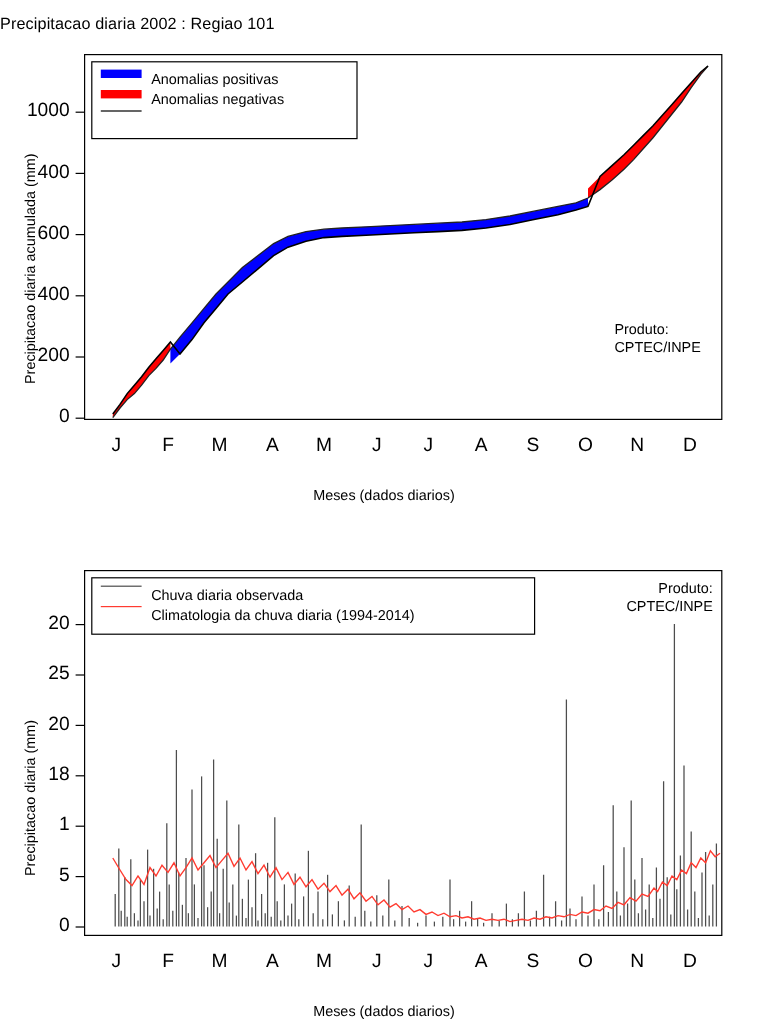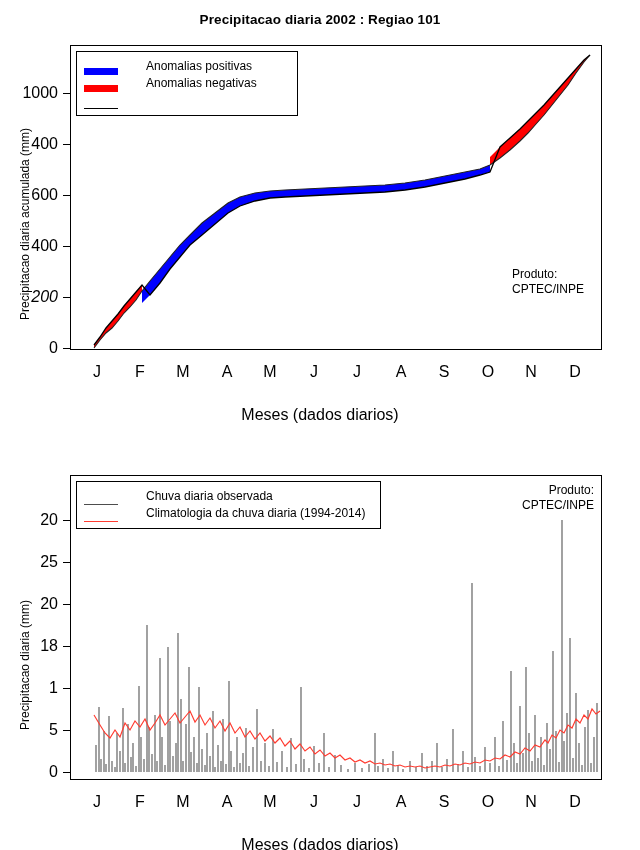"Precipitacao diaria 2002 : Regiao" .chart-title { font-weight: bold -> normal; text-align: center -> none }
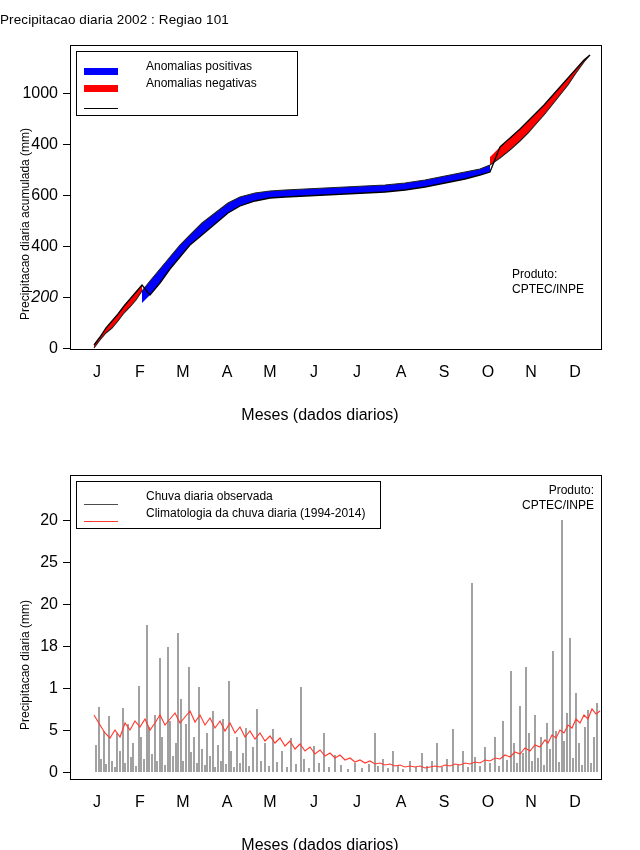"Anomalias positivas" .legend-row { align-items: flex-end -> flex-start; gap: 20px -> none }
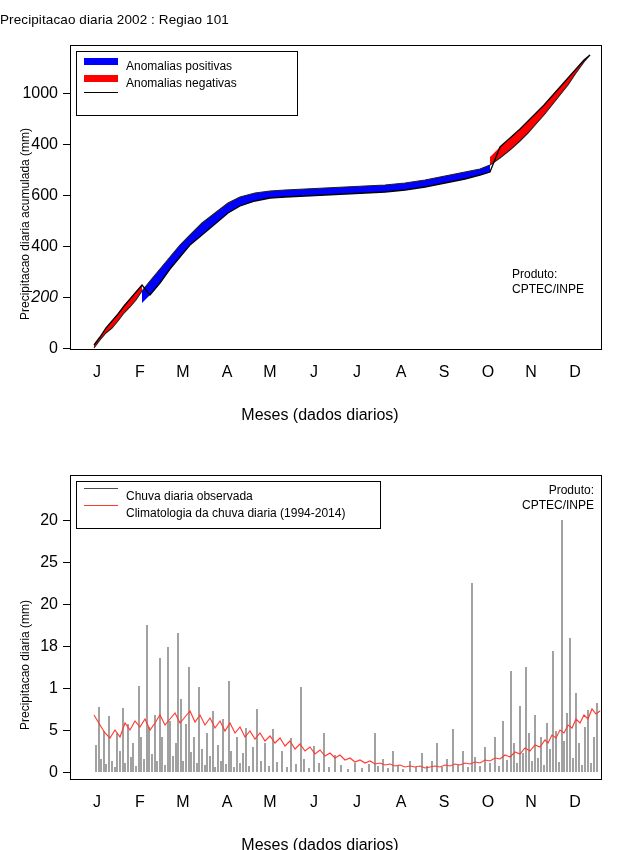"200" div.tick-label { font-style: italic -> none }
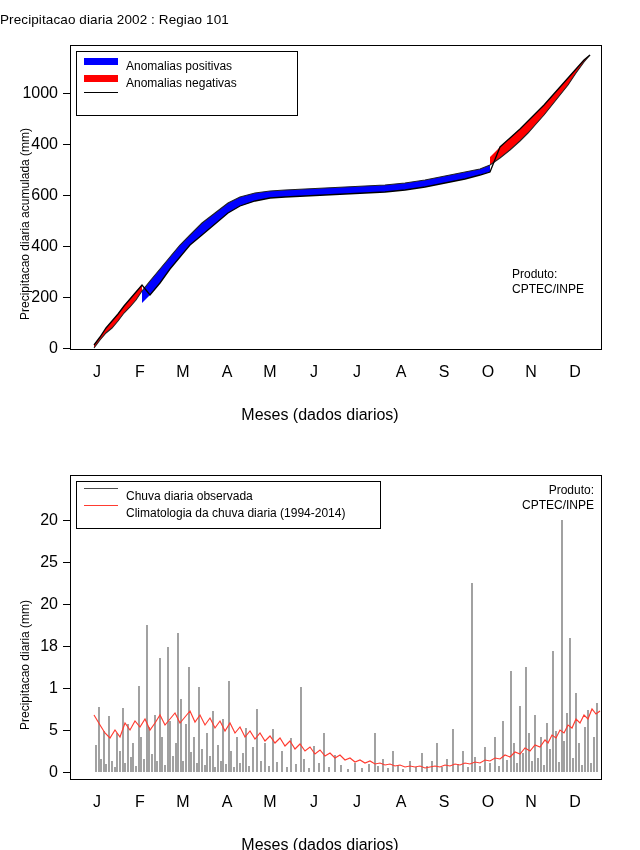"Meses (dados diarios)" .xlabel { font-size: 16px -> 12px }
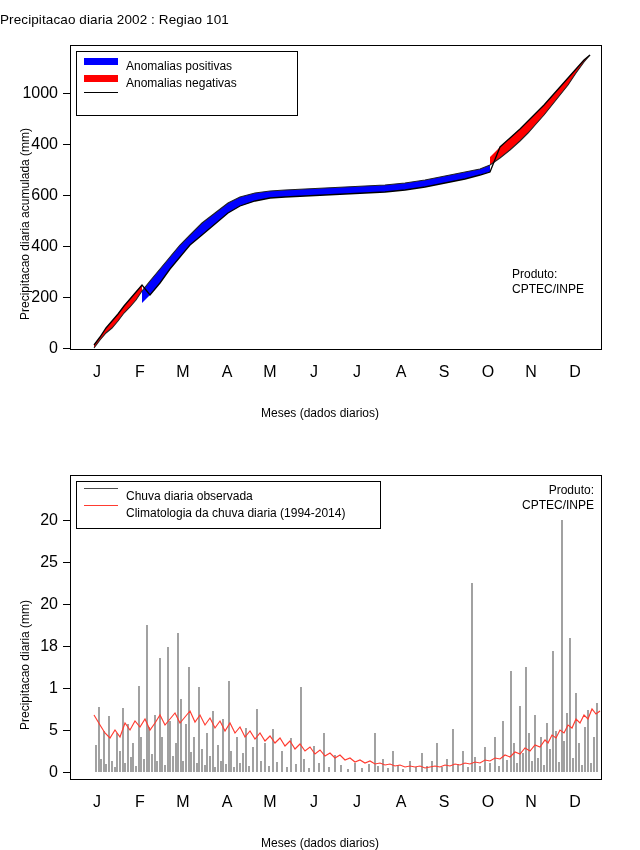"Chuva diaria observada" div.legend { width: 305px -> 370px }
